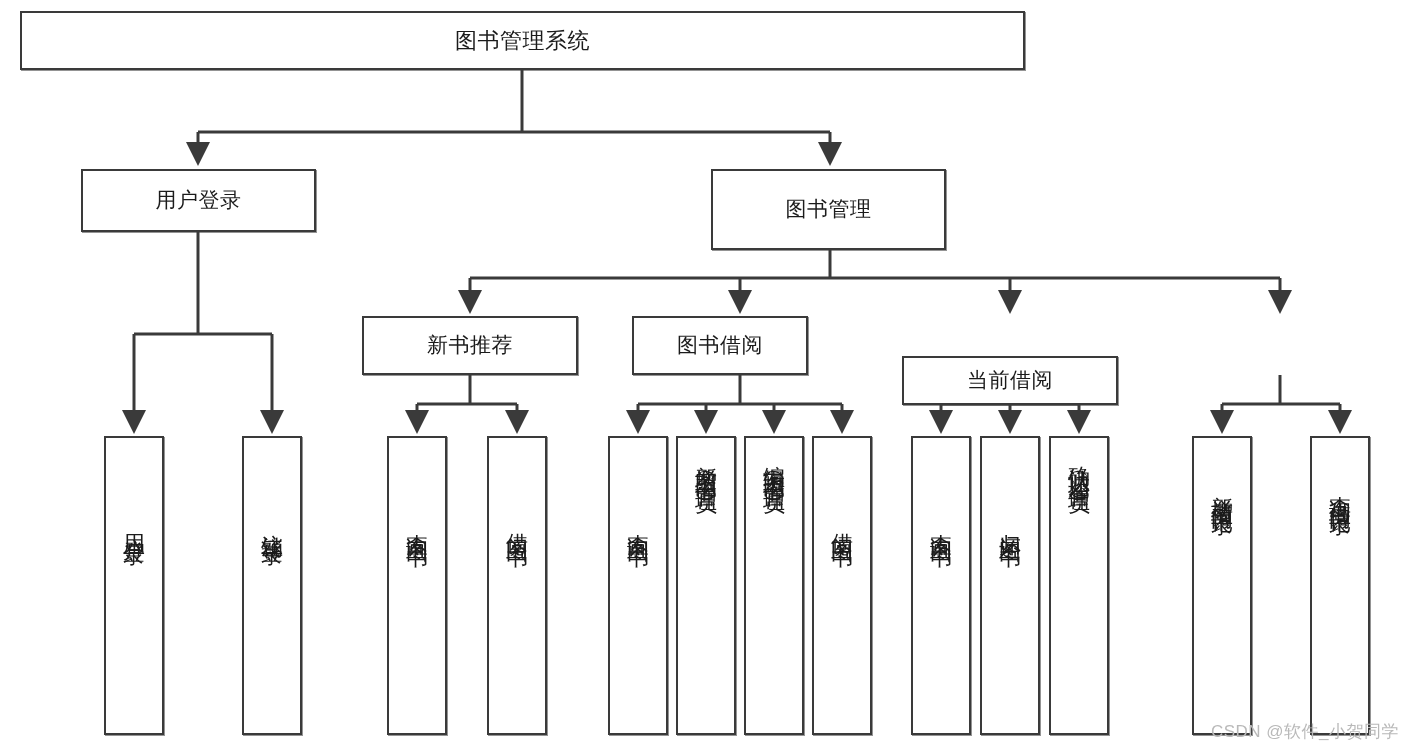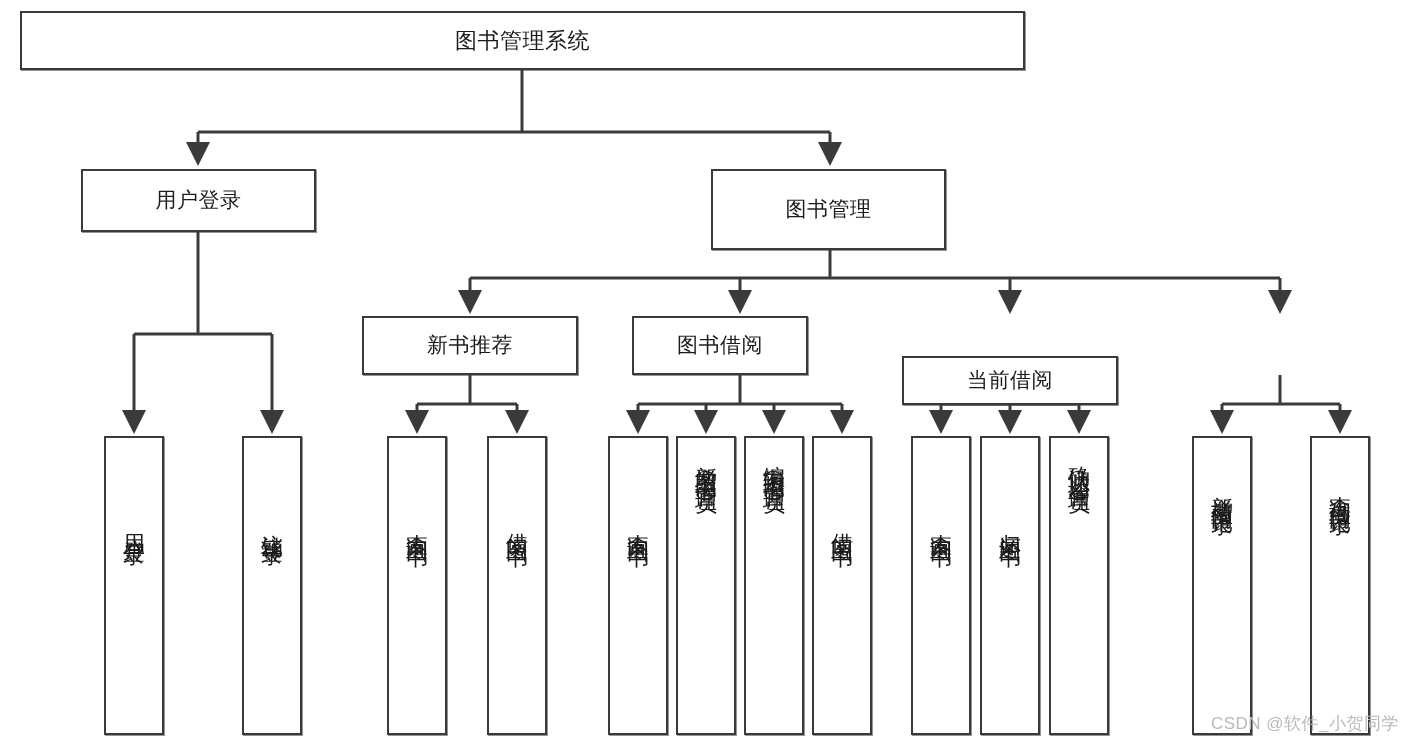"CSDN @软件_小贺同学" #watermark { bottom: 12px -> 4px }
